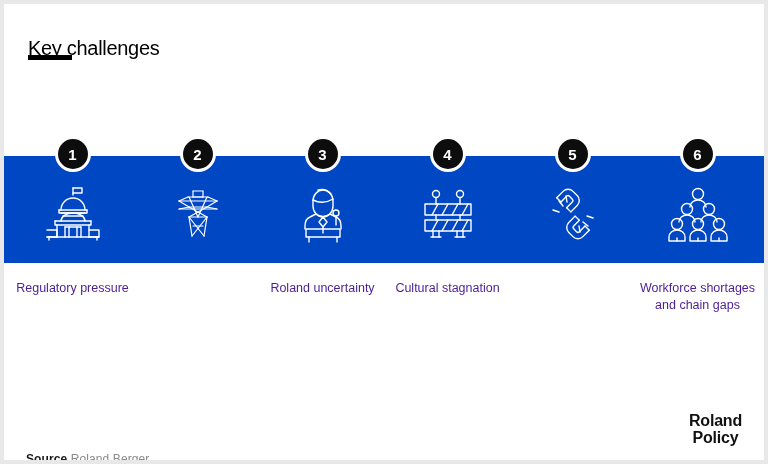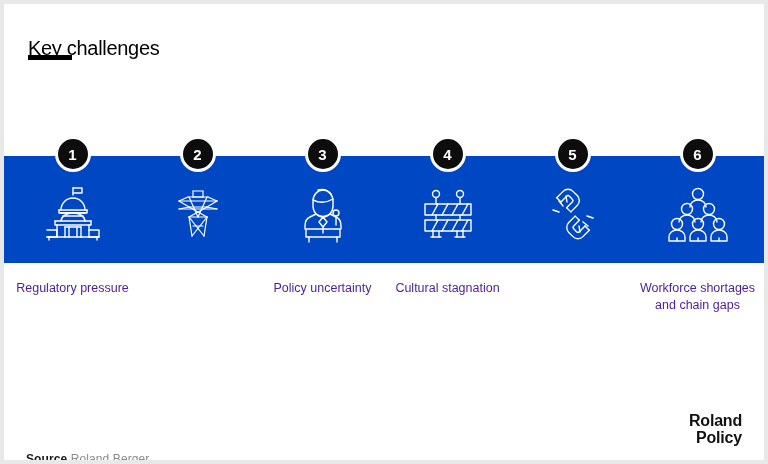"Policy uncertainty" div.caption { text: Policy -> Roland }
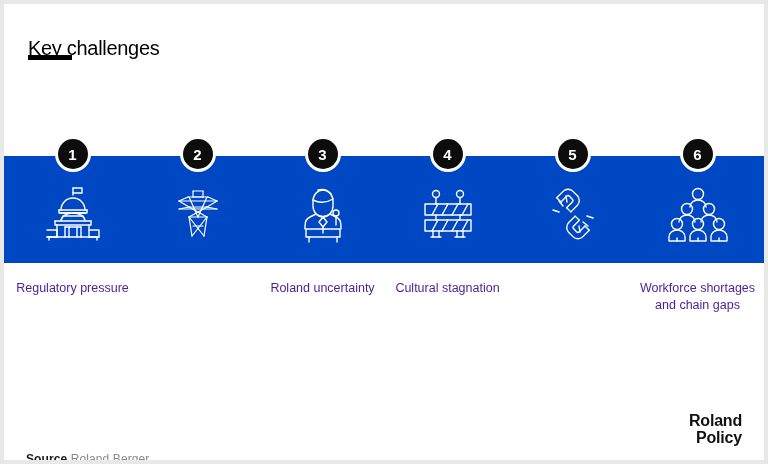"Roland" .logo { text-align: right -> center }
